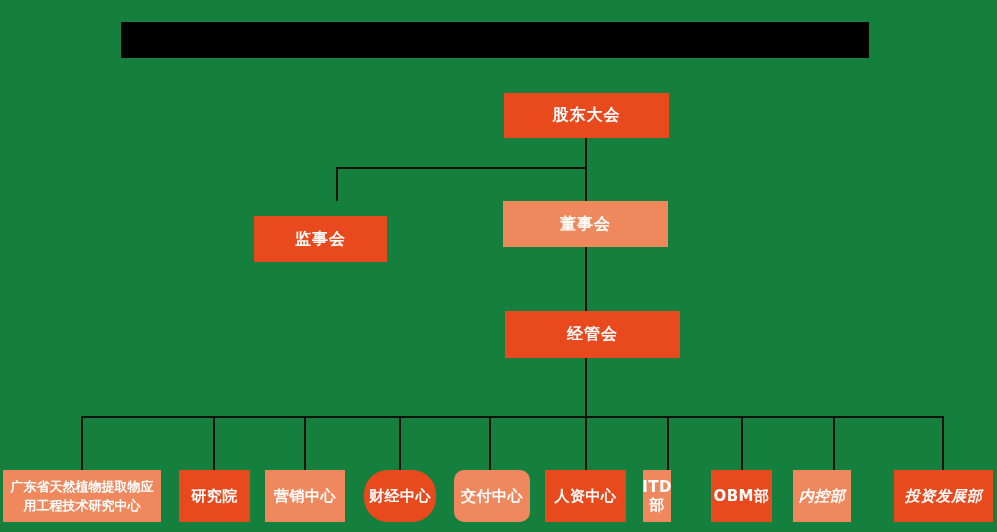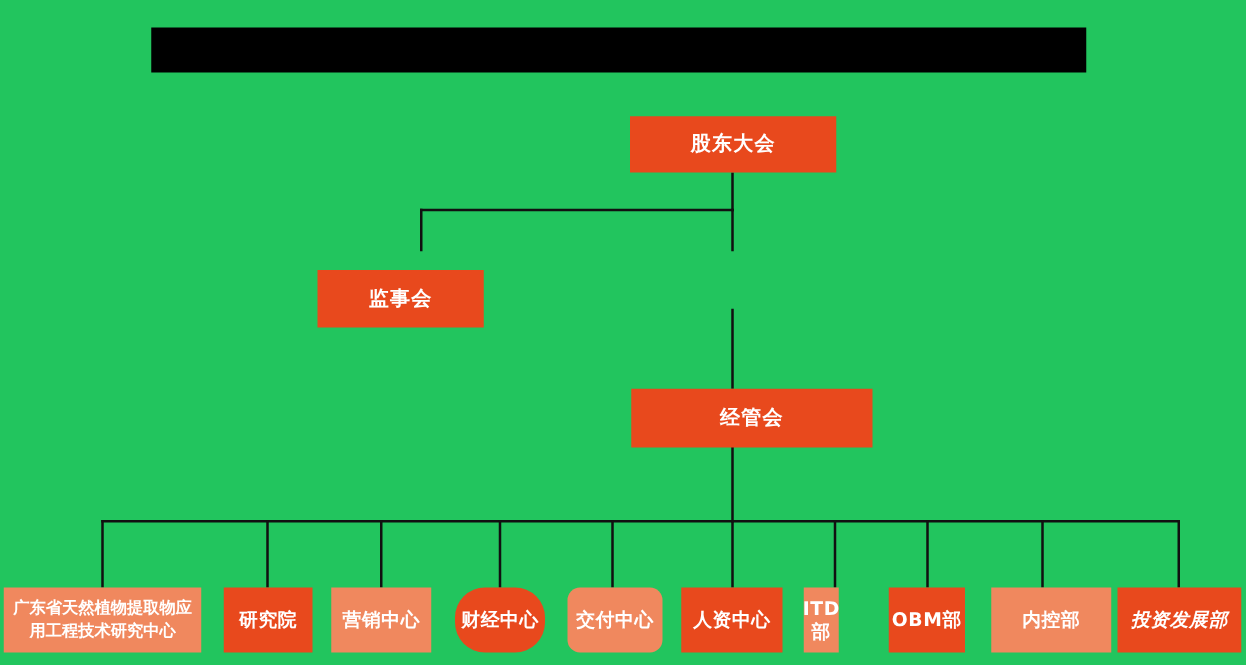"股东大会" .canvas { background: #22c55e -> #15803d }
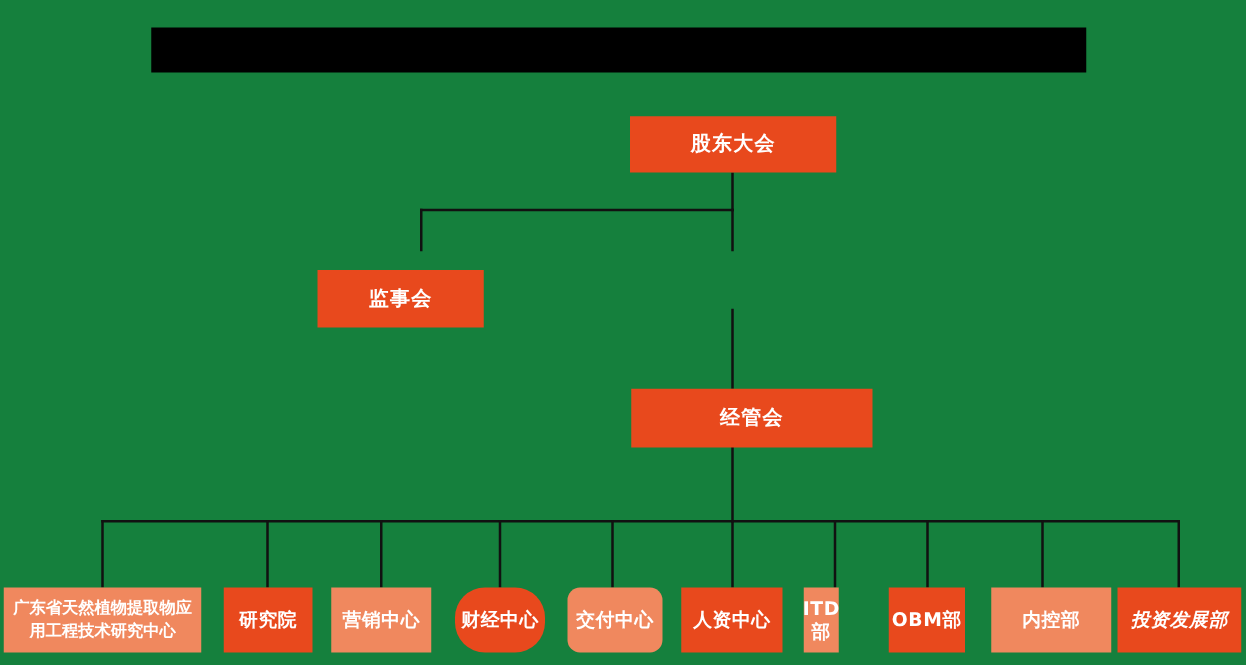"董事会" div.node { html: none -> <div>董事会</div> }
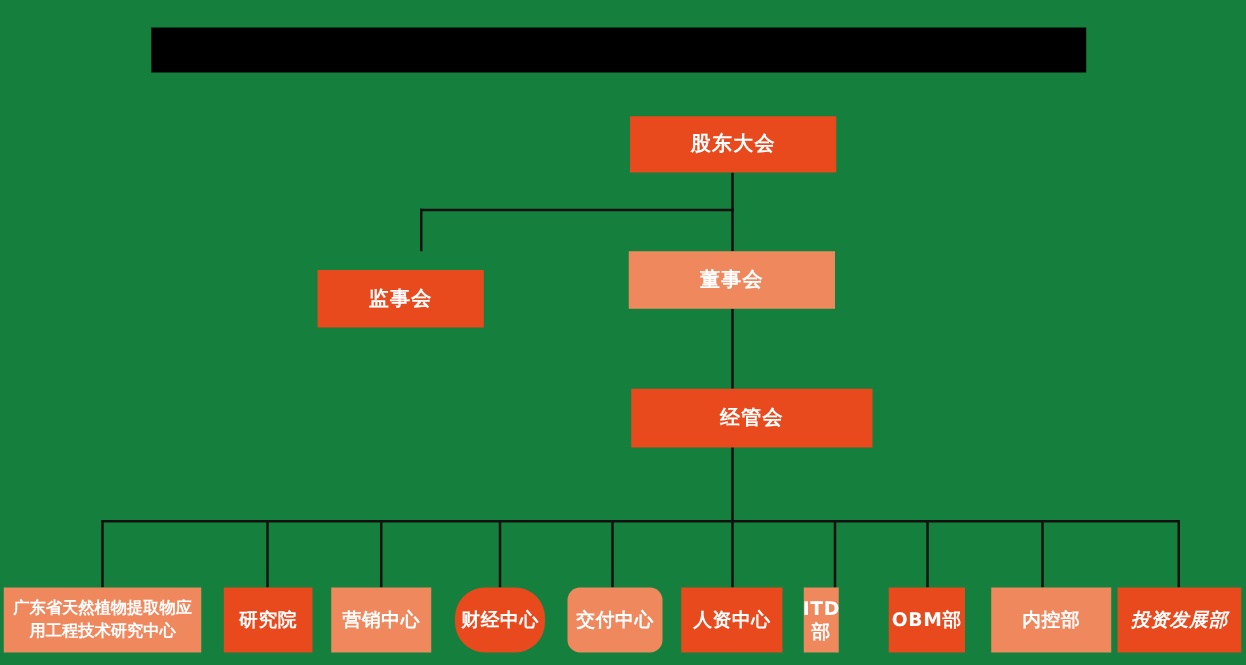"经管会" .n-management { width: 193px -> 175px }
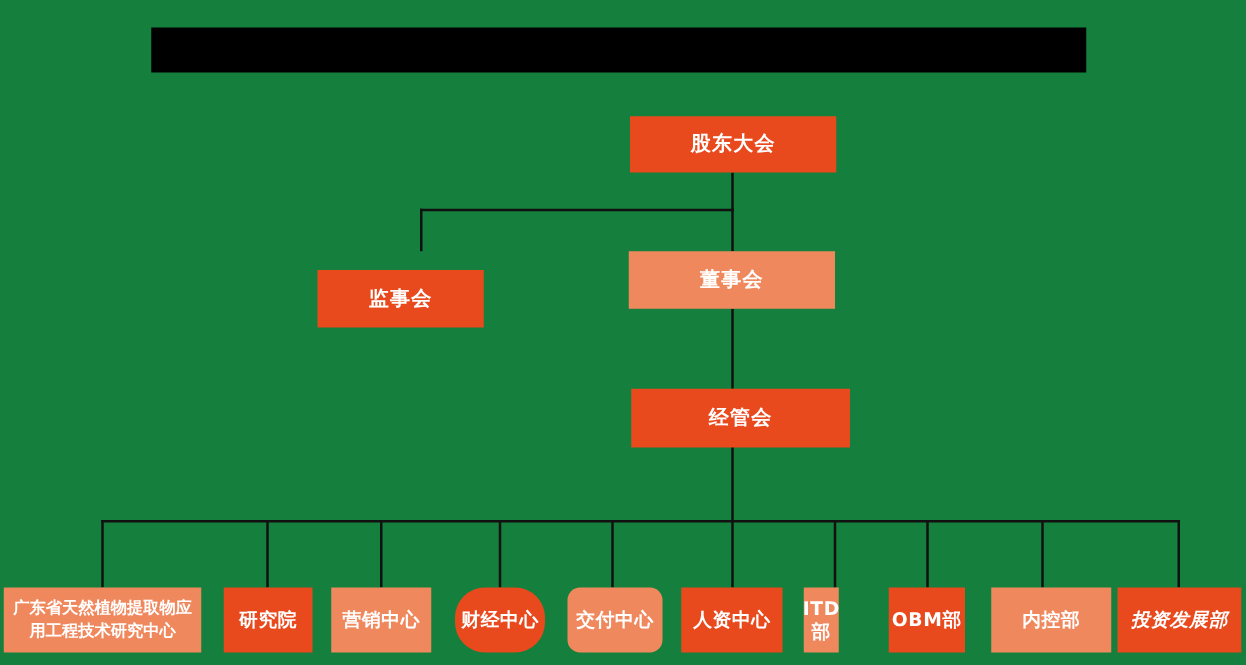"内控部" .d8 { font-style: none -> italic; width: 96px -> 58px }
